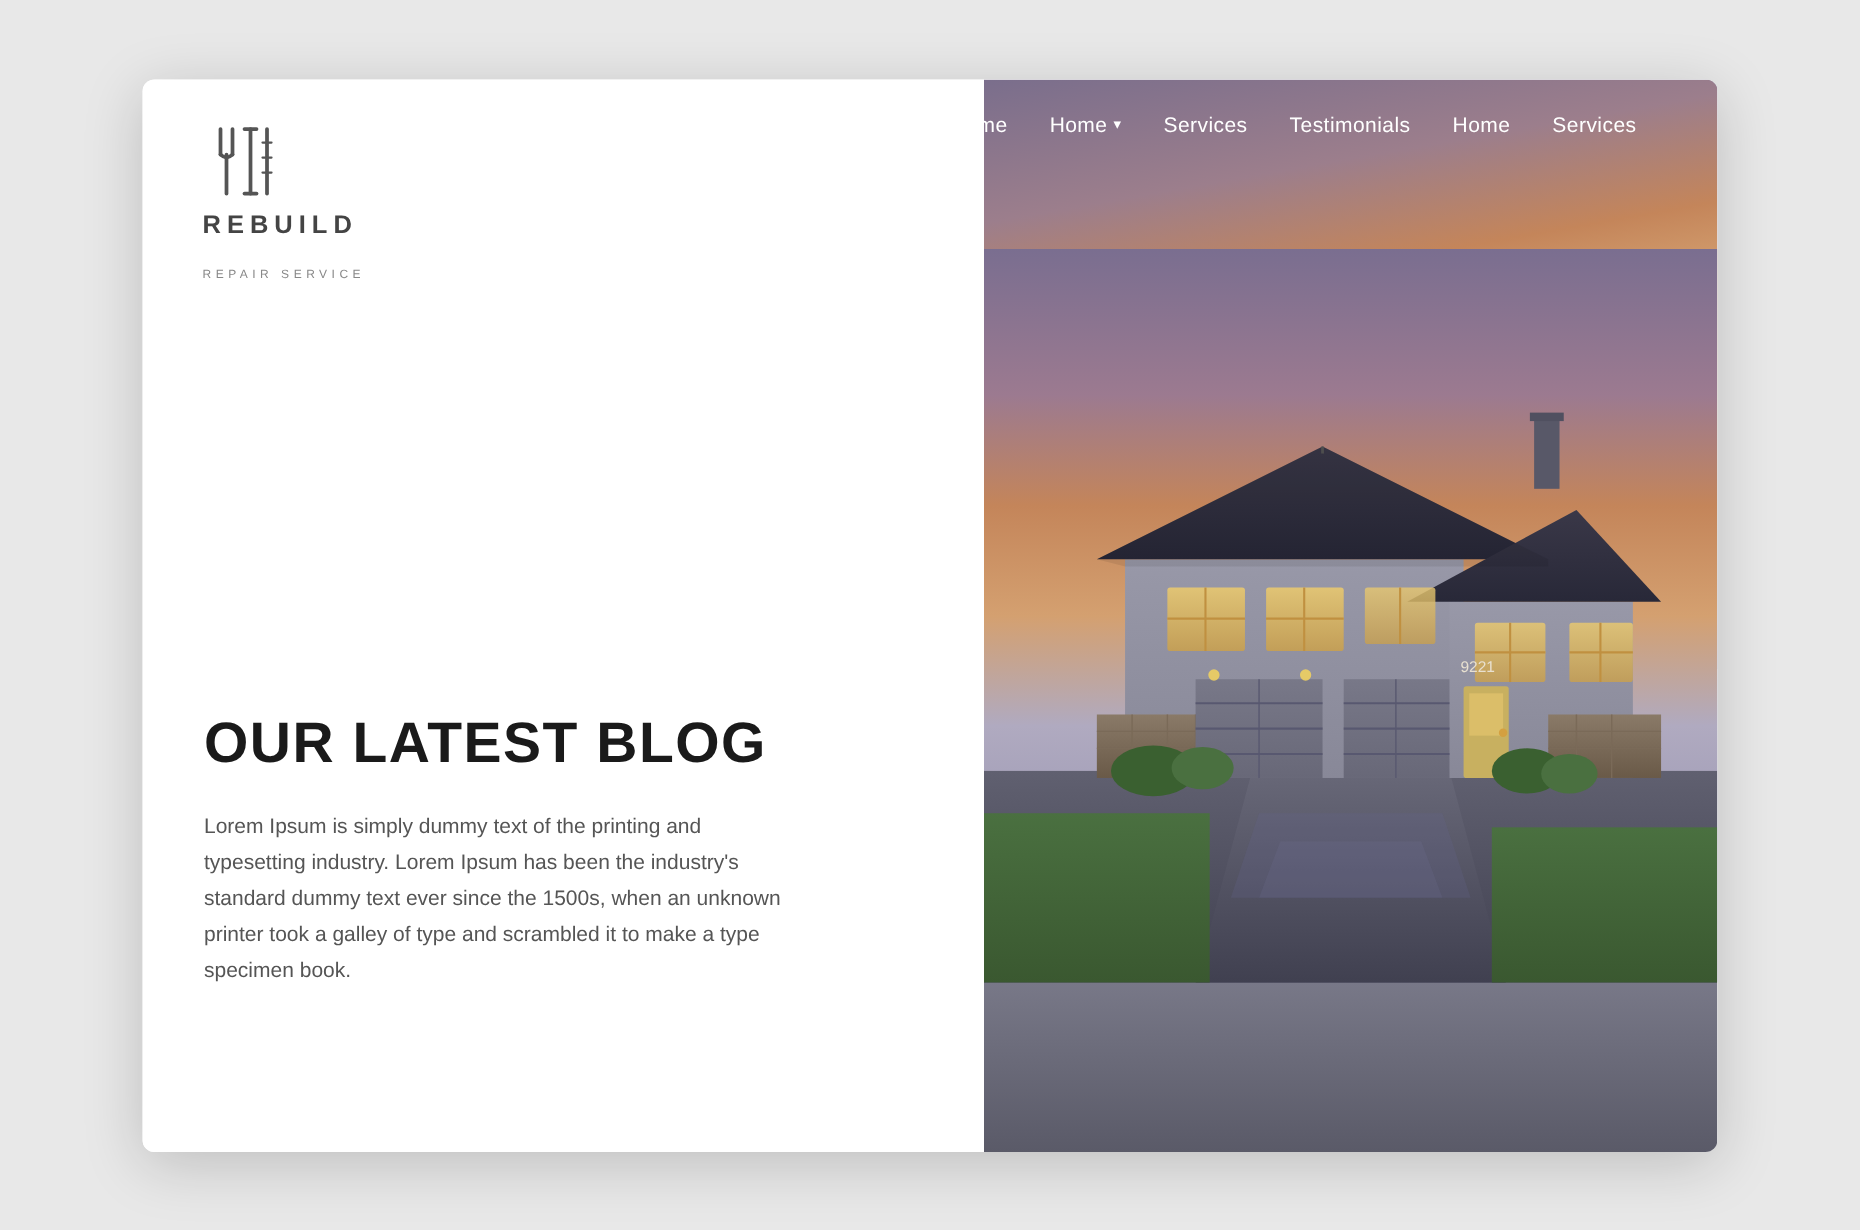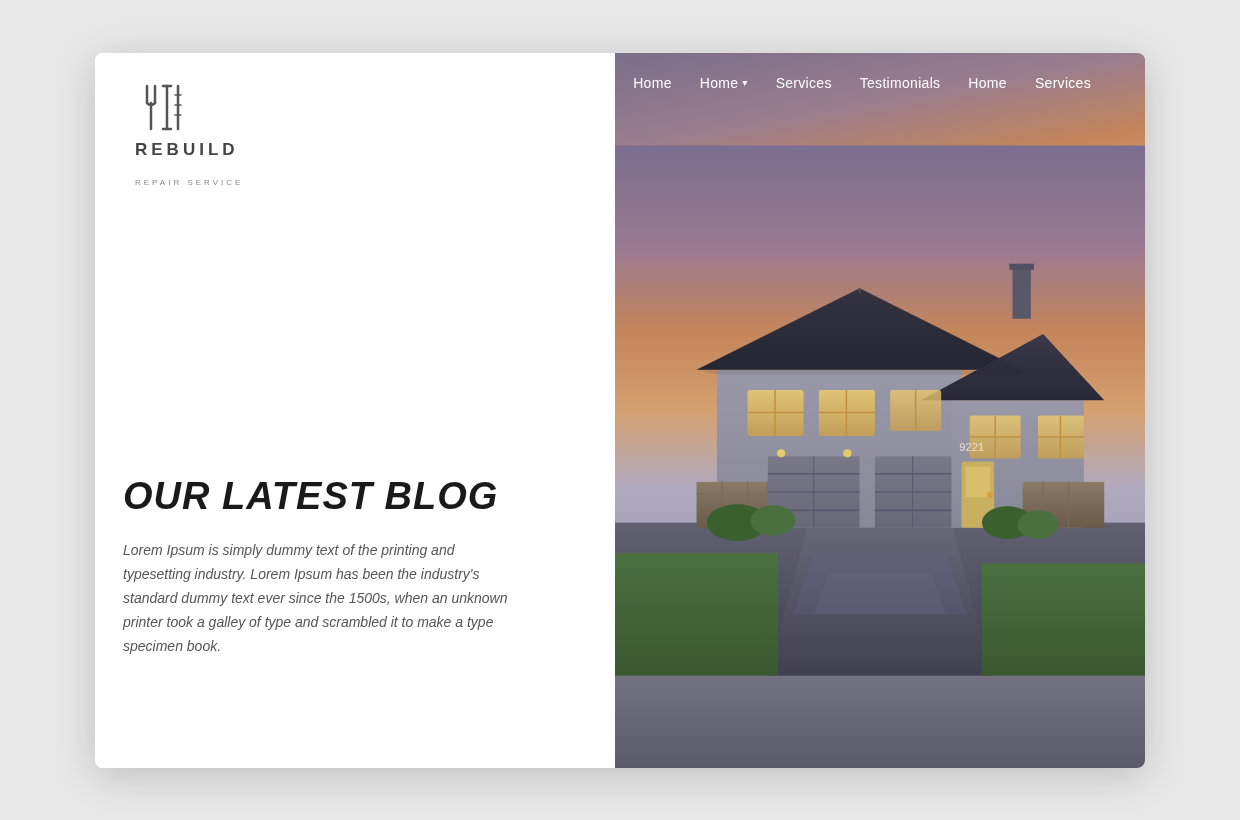"REBUILD" .left-panel { width: 520px -> 561px }
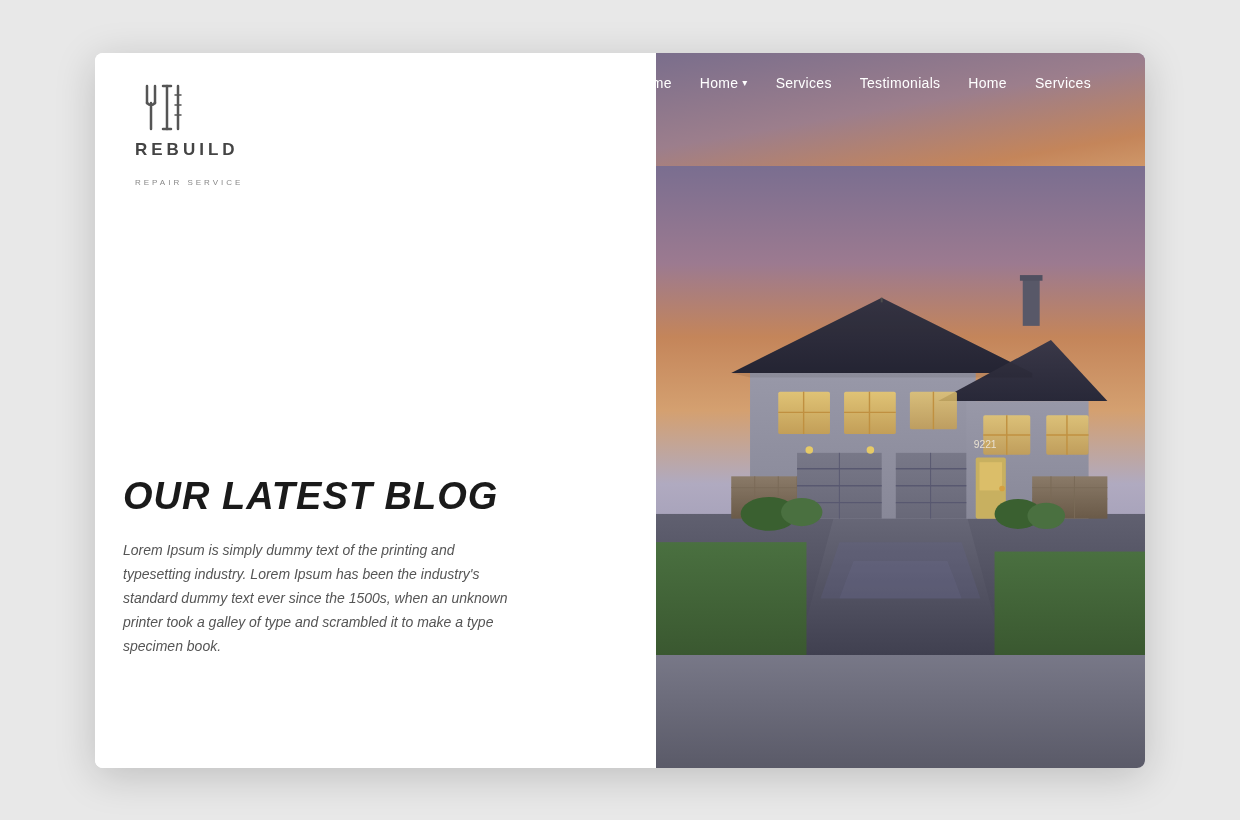"OUR LATEST BLOG" .left-content { font-style: italic -> none; padding: 0 28px -> 0 41px }
